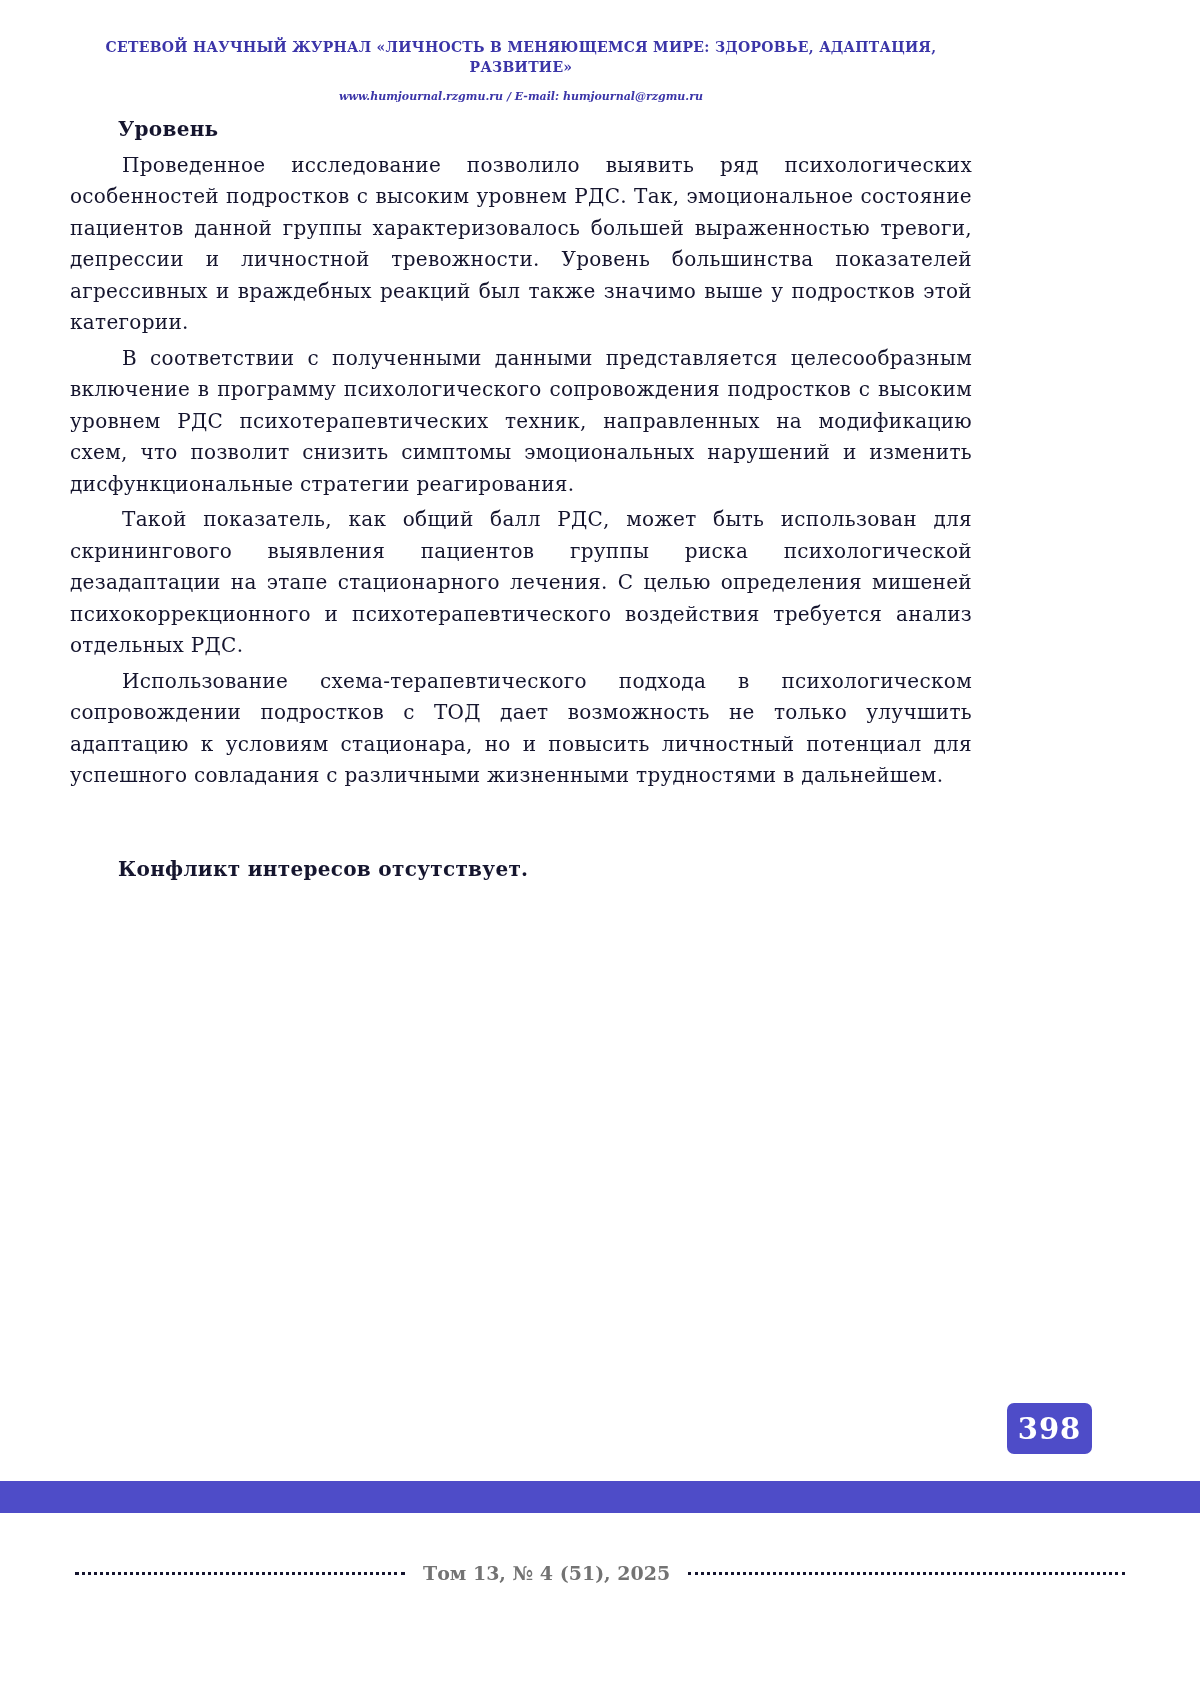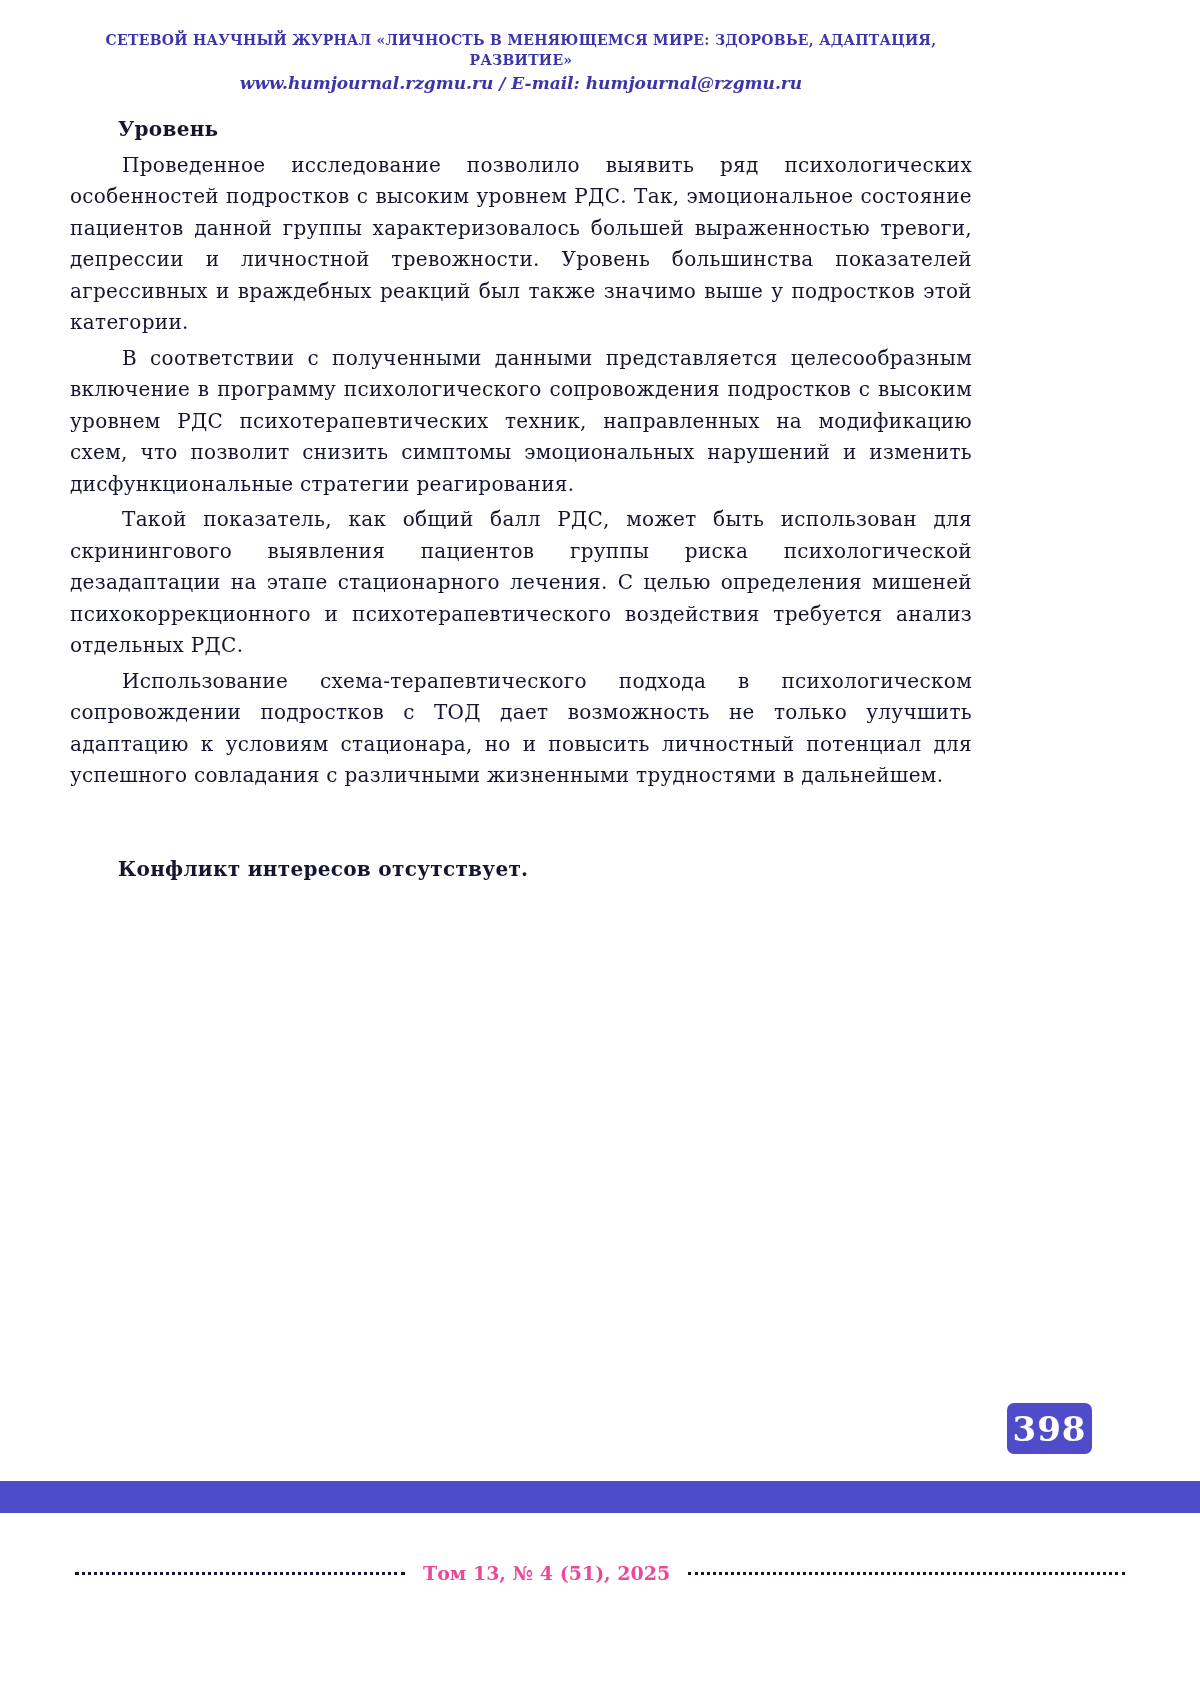"СЕТЕВОЙ НАУЧНЫЙ ЖУРНАЛ «ЛИЧНОСТЬ В" .header .journal-title { margin-top: none -> 7px }
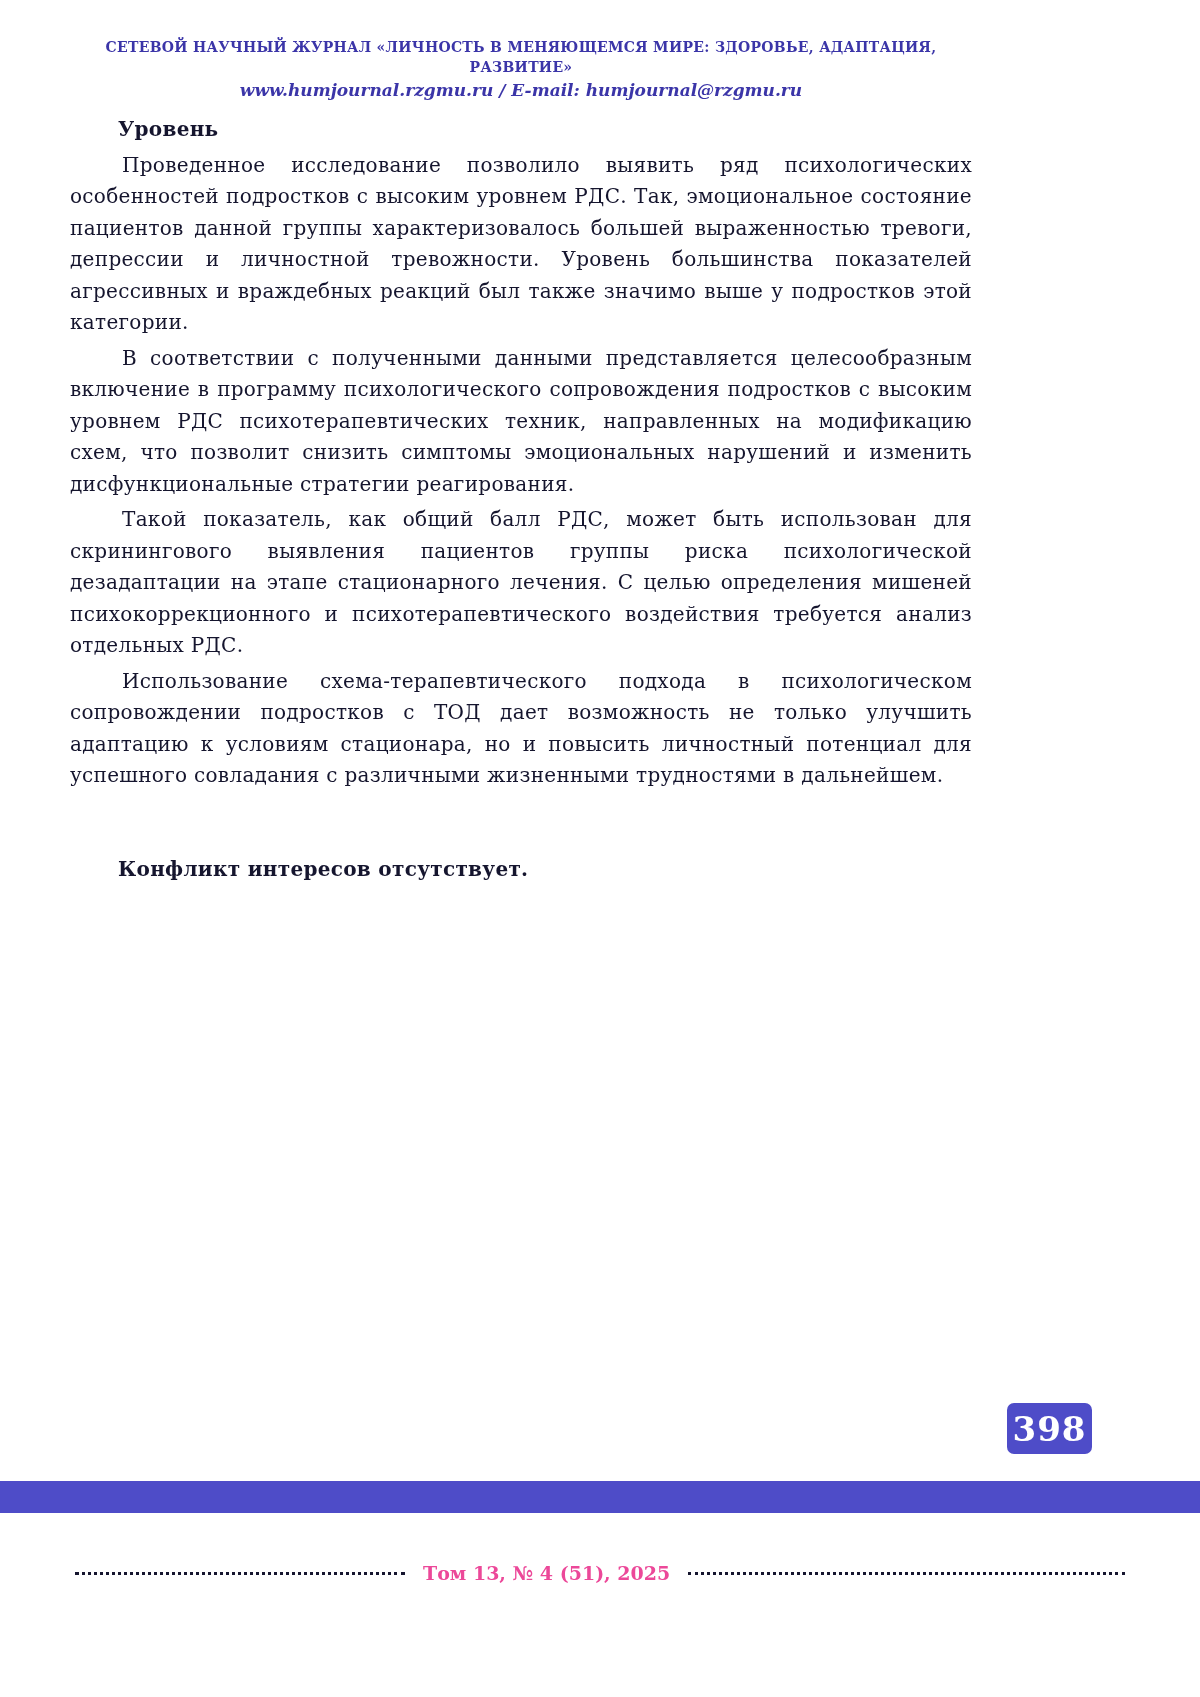"www.humjournal.rzgmu.ru / E-mail:" .header .journal-contacts { font-size: 17px -> 11px; margin-top: 3px -> 13px }
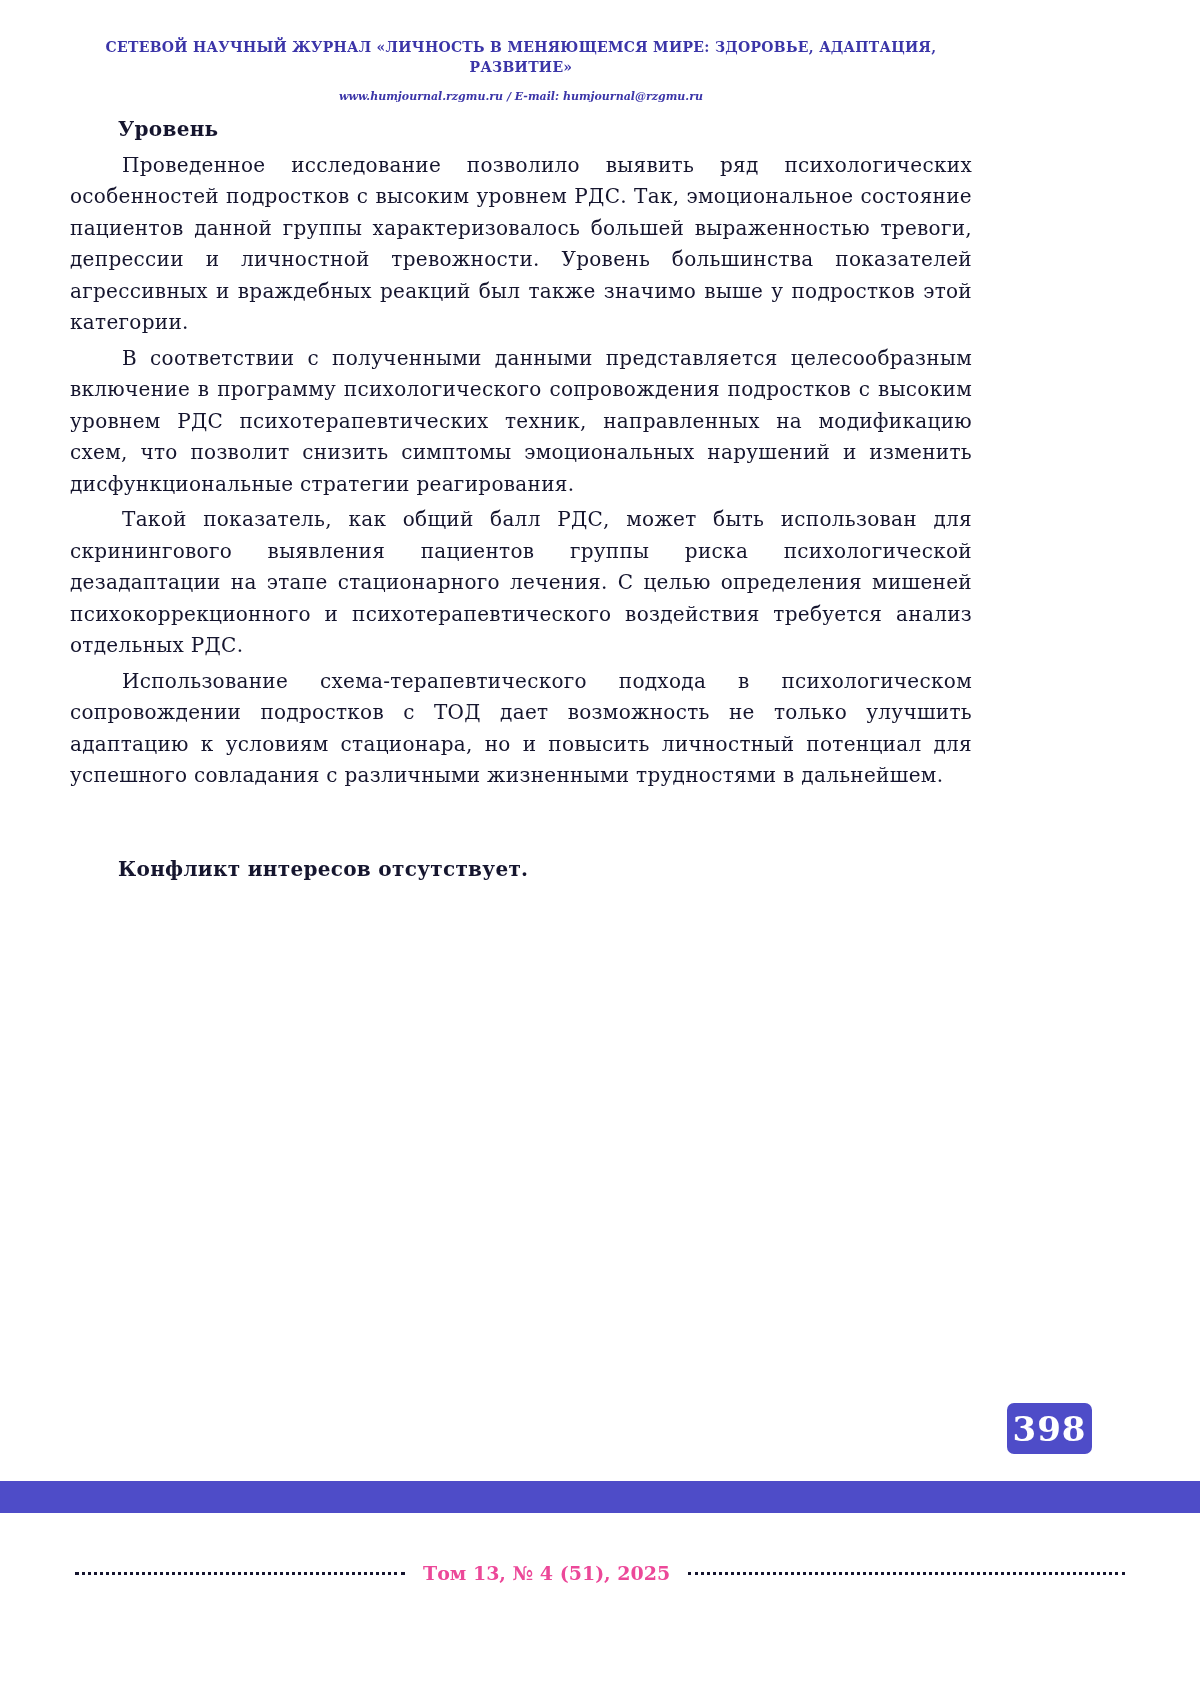"398" .page-number { font-size: 34px -> 29px }
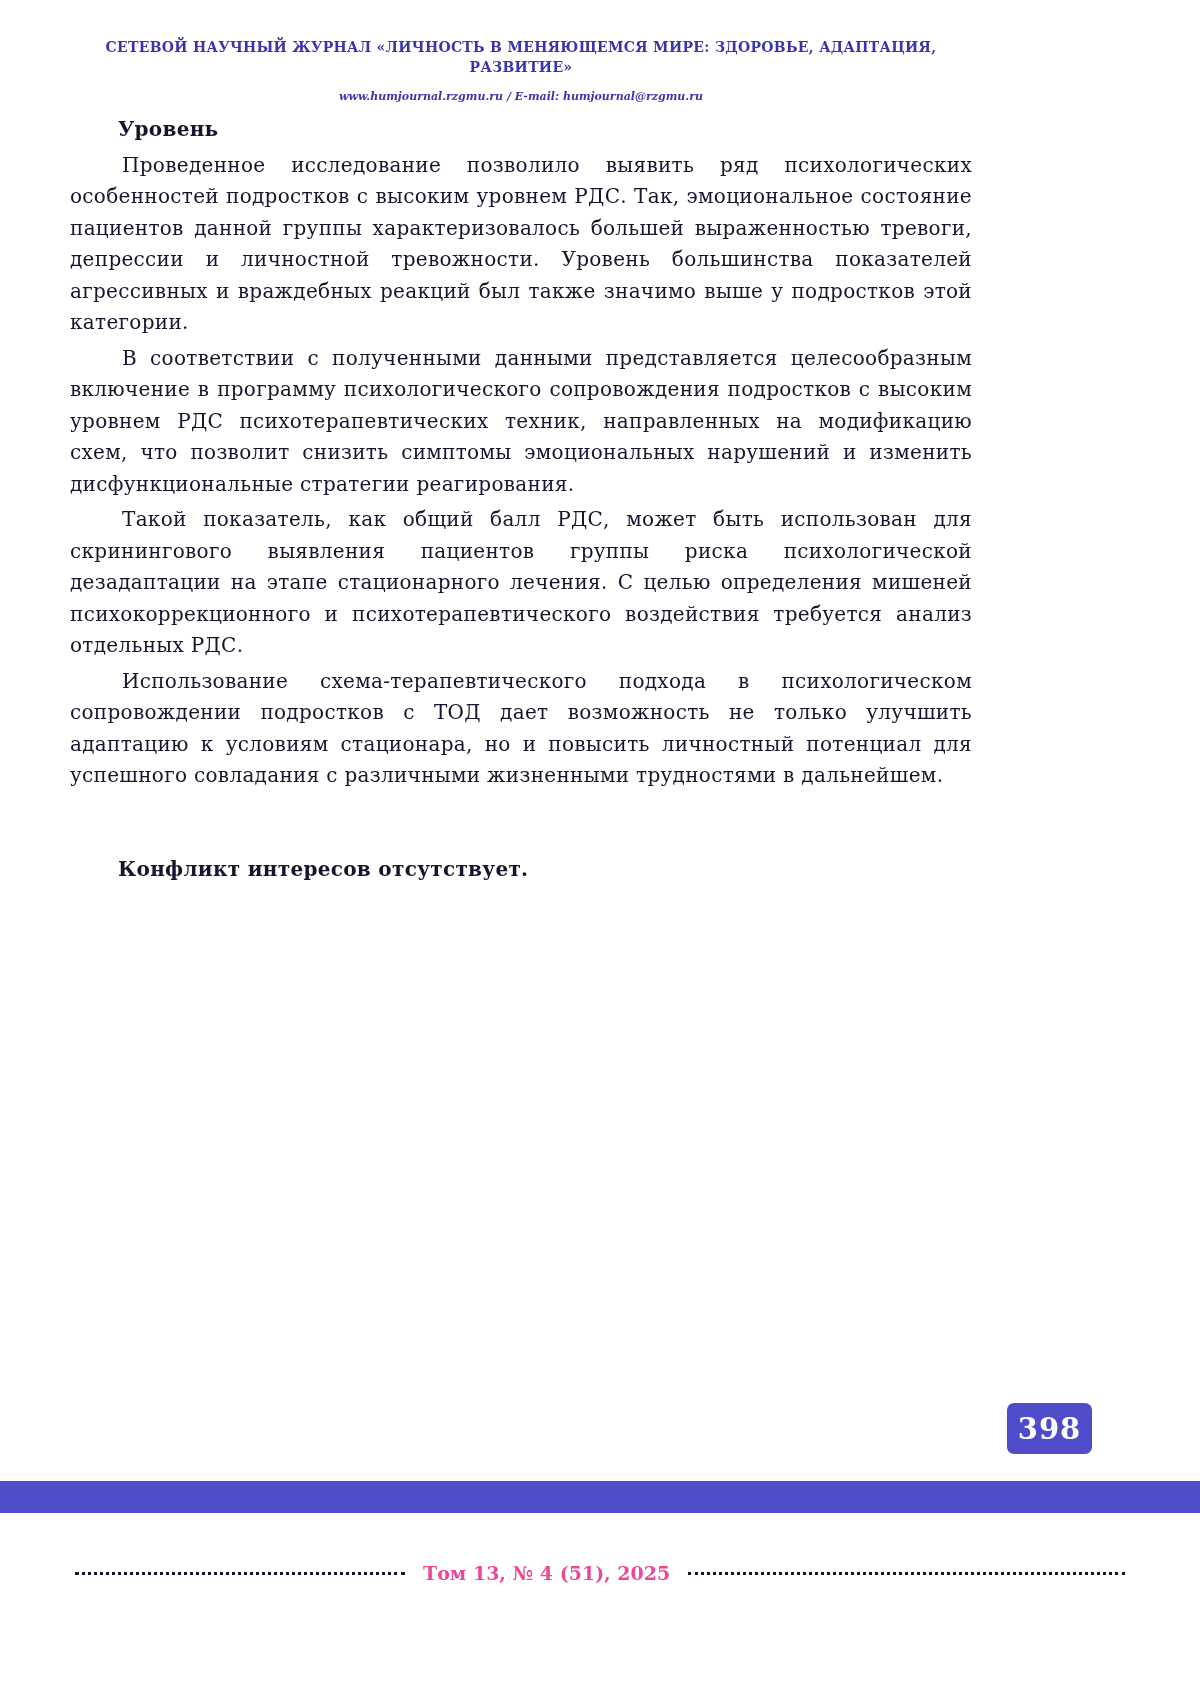"Том 13, № 4 (51)," .issue-info { color: #ec4899 -> #737373 }
